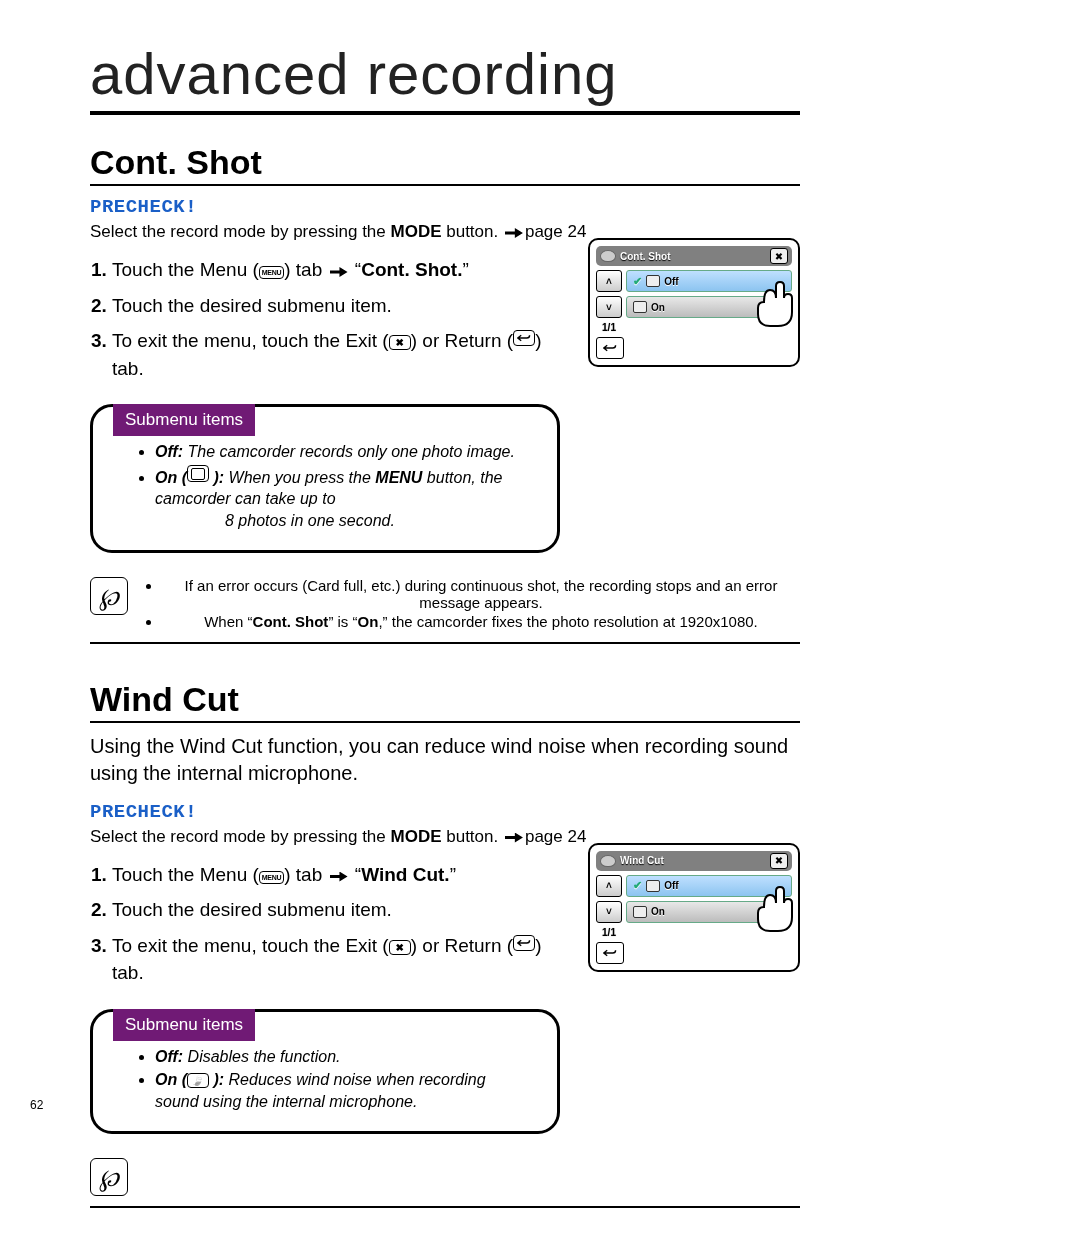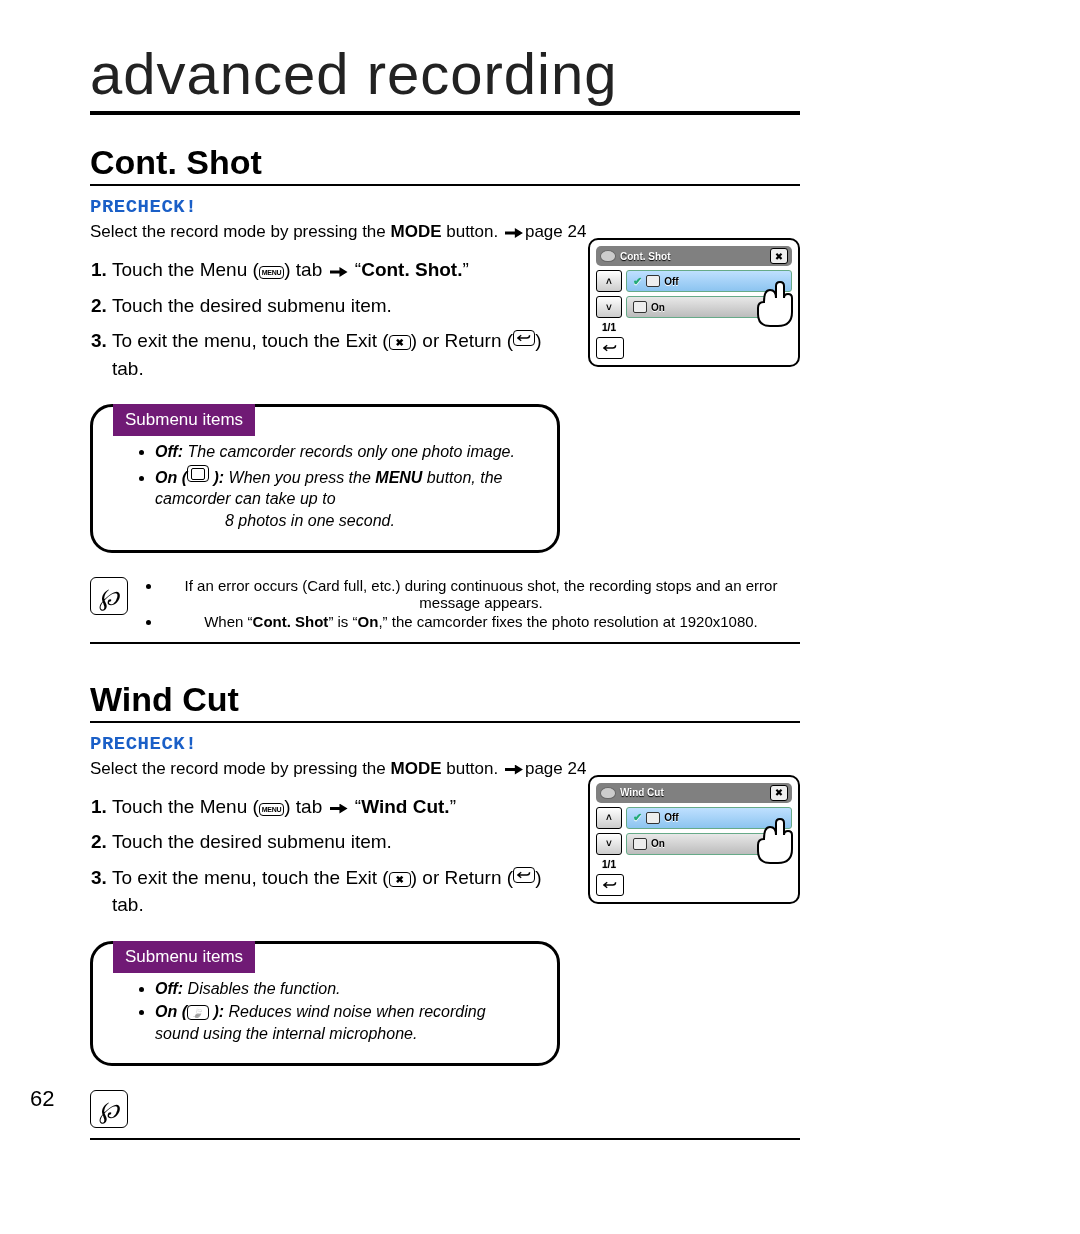"Using the Wind Cut function," div.secdesc { html: none -> <div>Using the Wind Cut function, you can reduce wind noise when recording sound using the internal microphone.</div> }
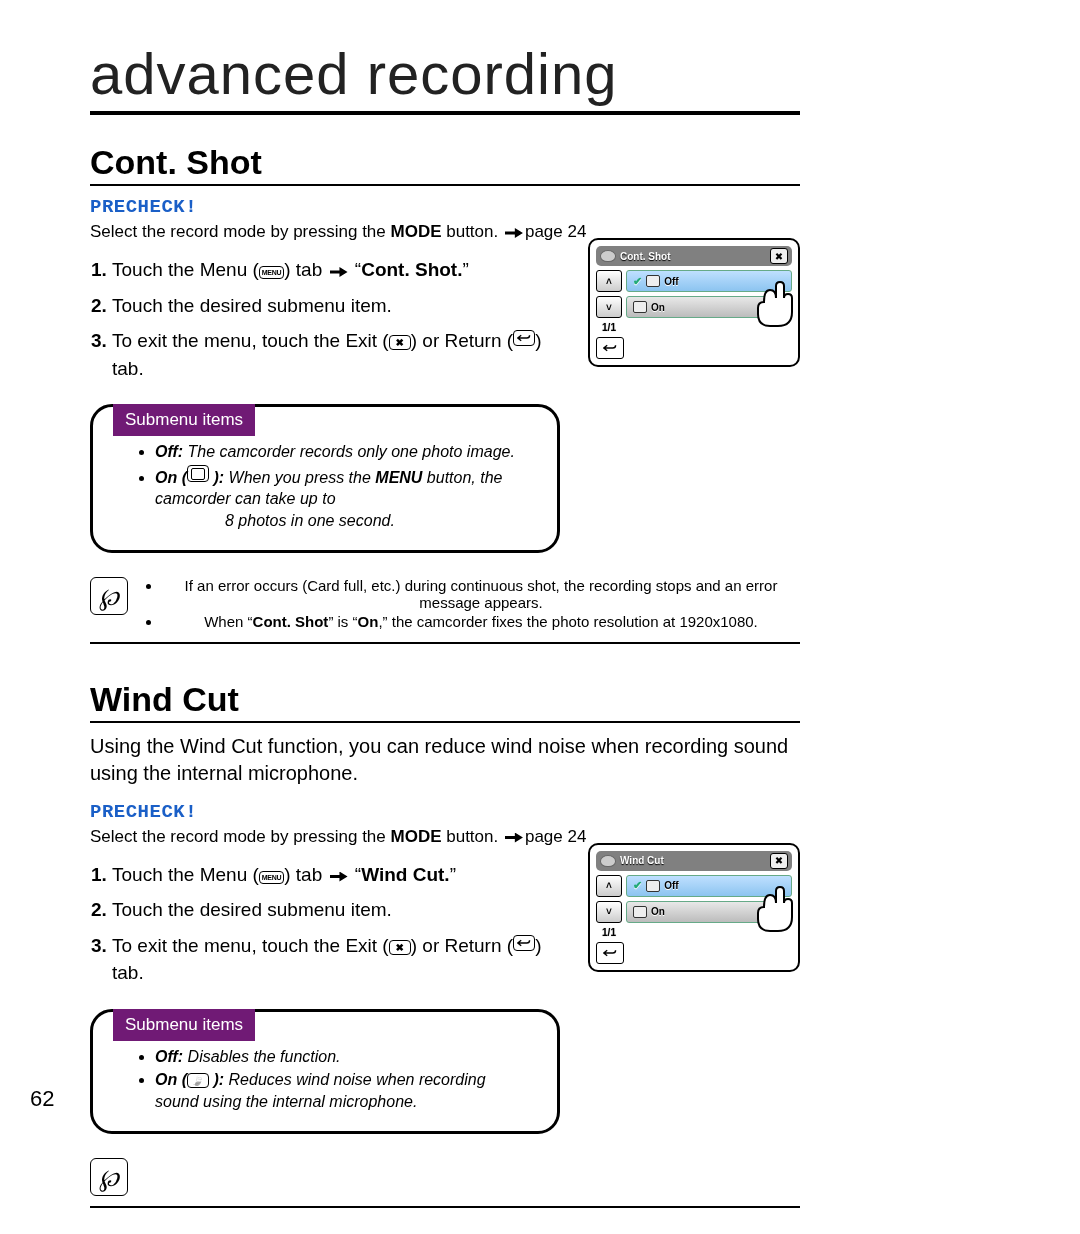"62" .pagenum { font-size: 22px -> 12px }
